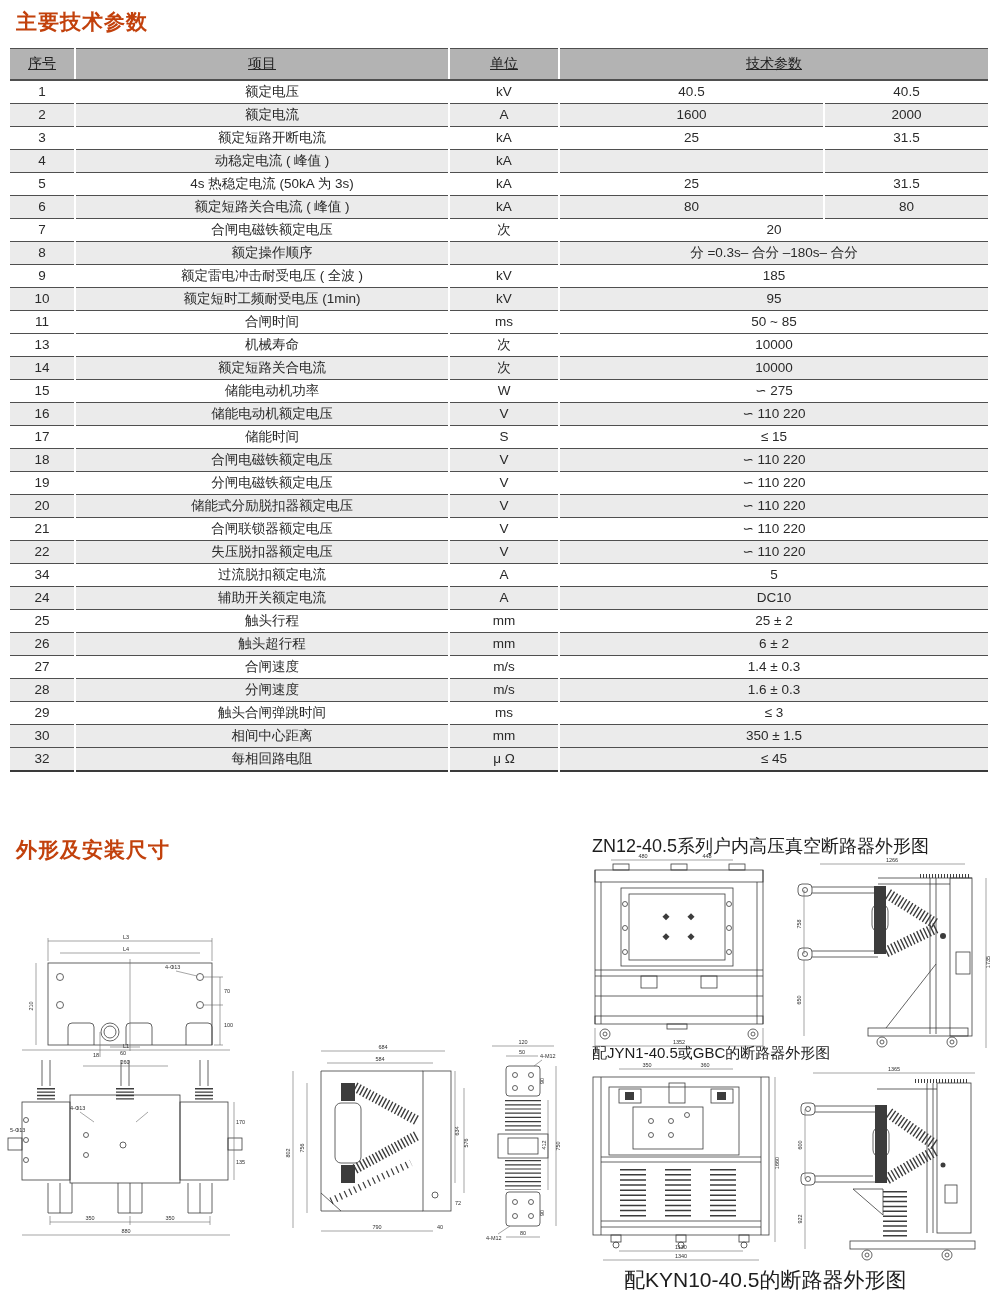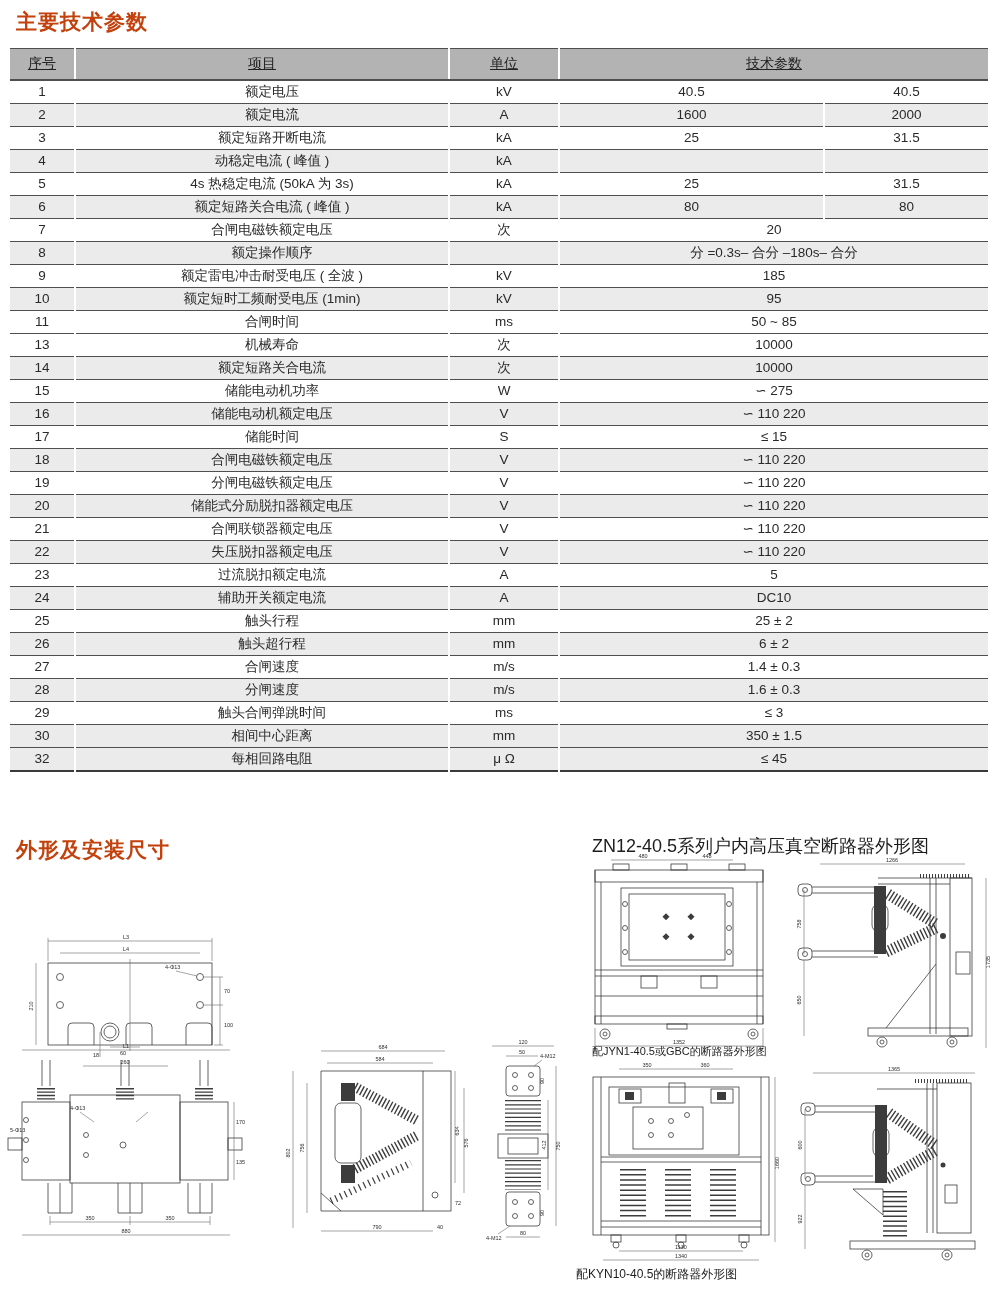"23" td.c-no { text: 23 -> 34 }
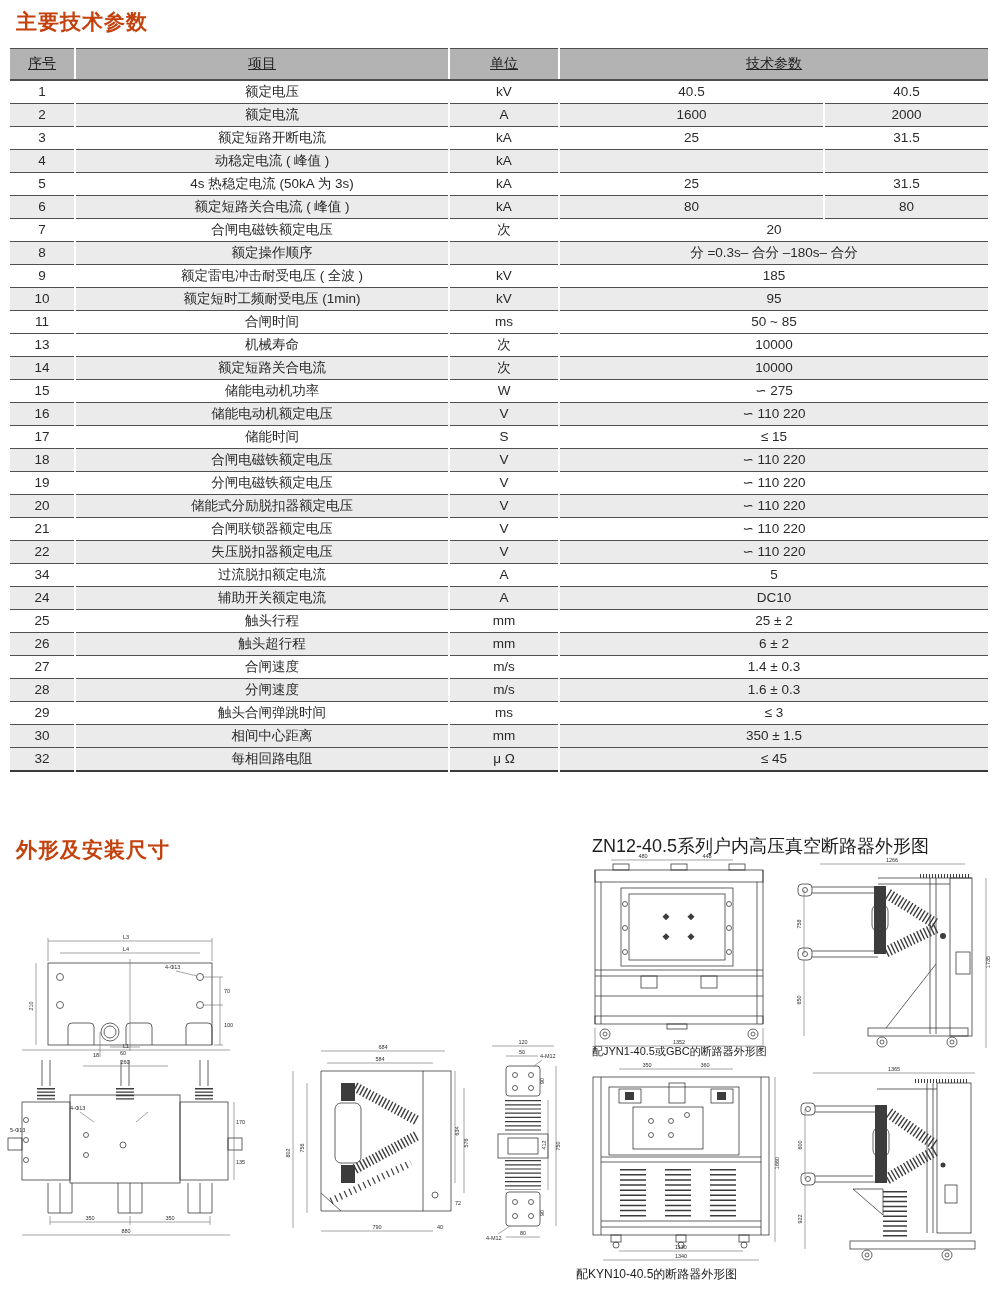"配JYN1-40.5或GBC的断路器外形图" #jyn1-label { font-size: 11px -> 15px }
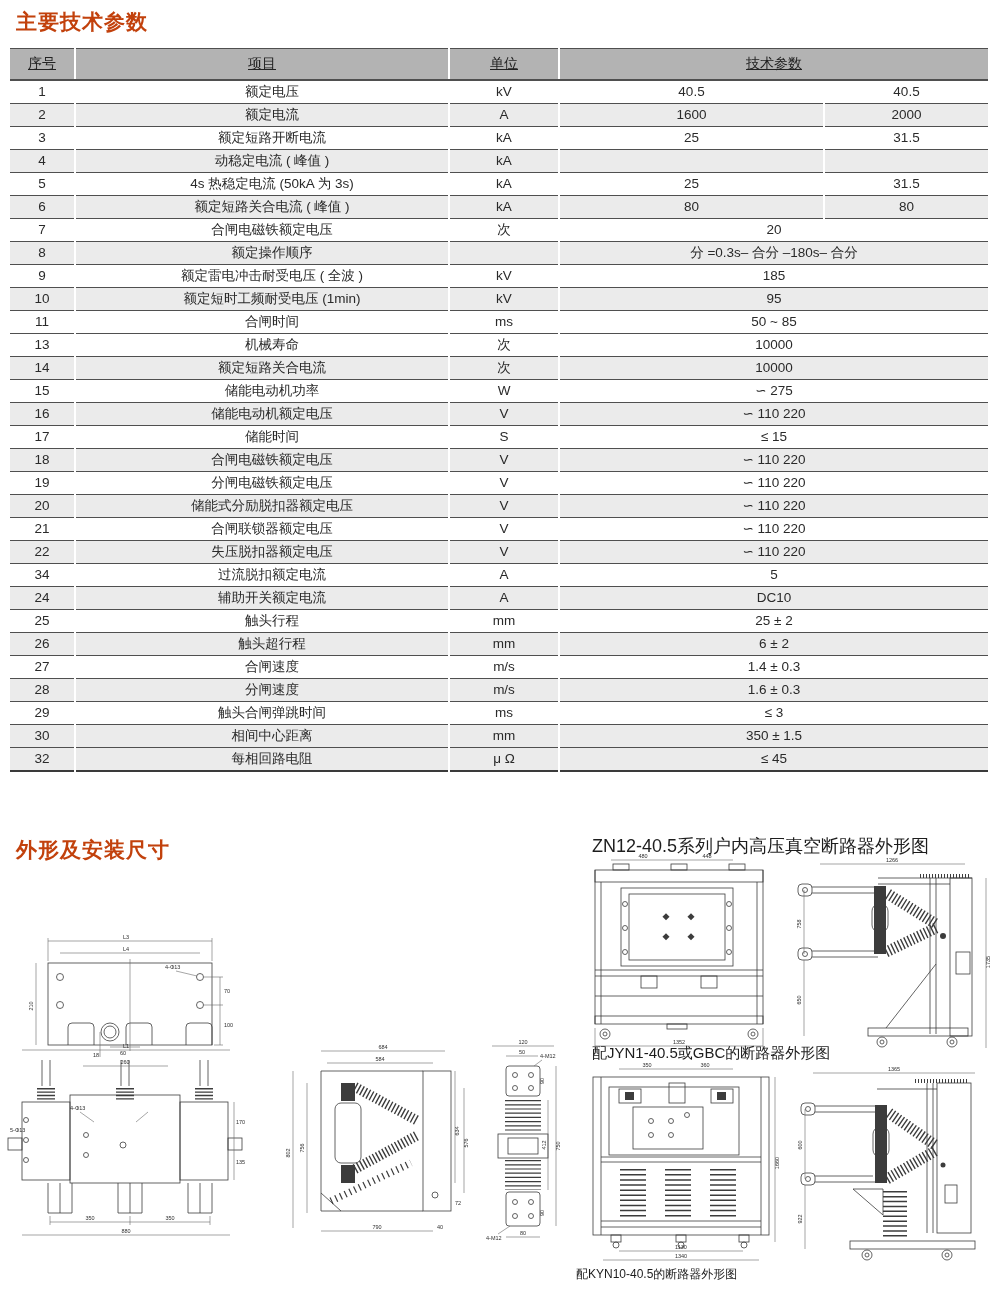"配KYN10-40.5的断路器外形图" #kyn10-label { font-size: 12px -> 21px; left: 576px -> 624px }
